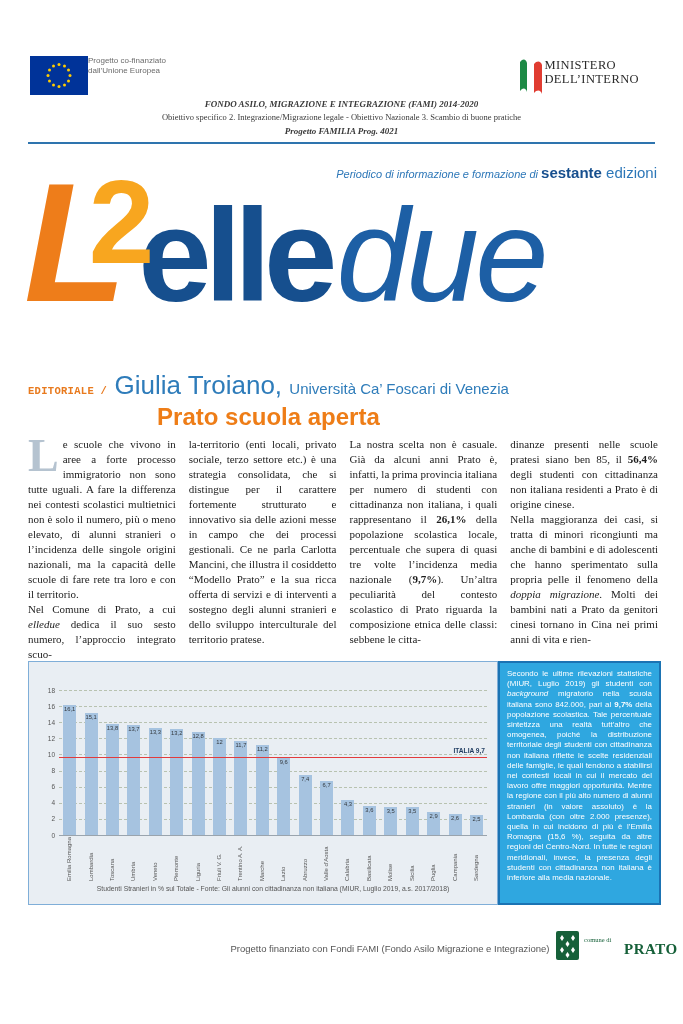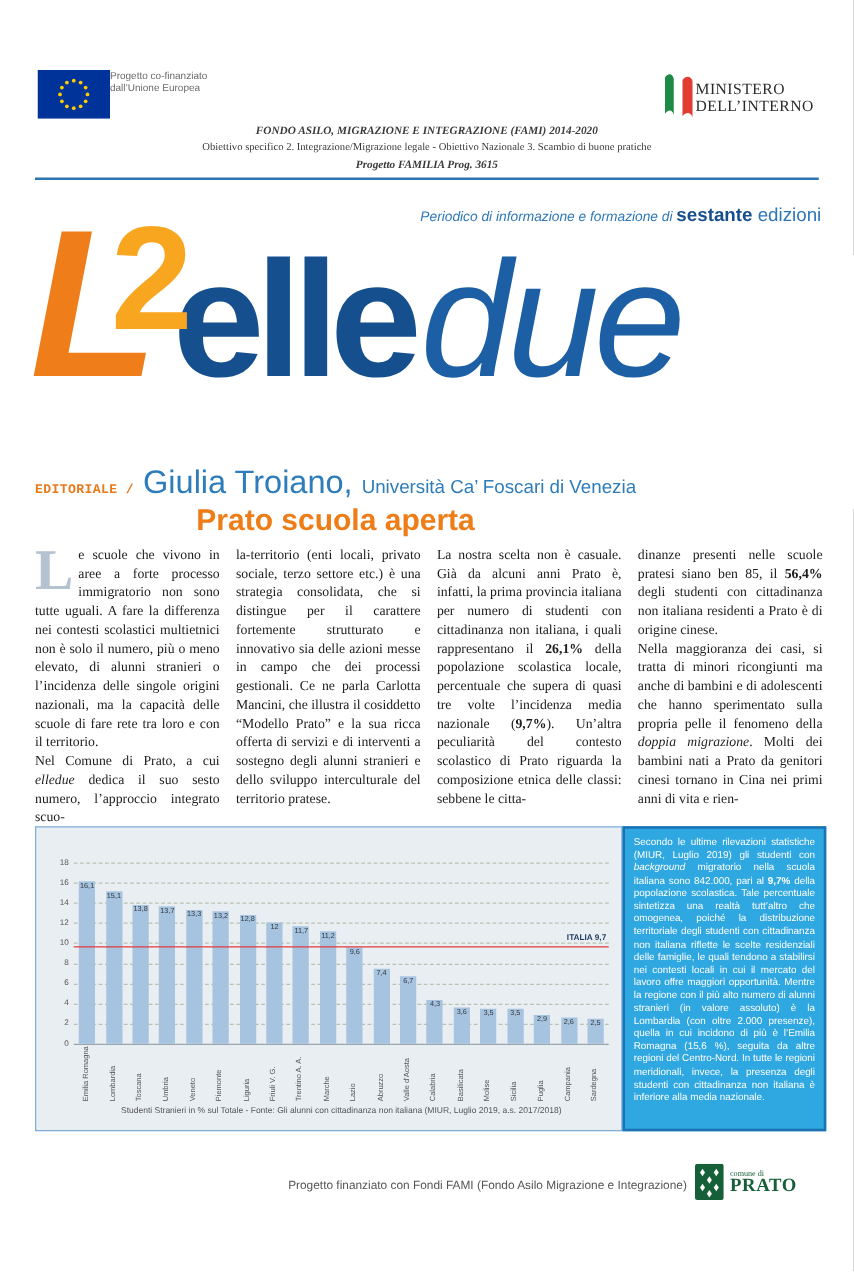"MINISTERO" .ministry-block { align-items: center -> flex-start; right: 32px -> 44px }
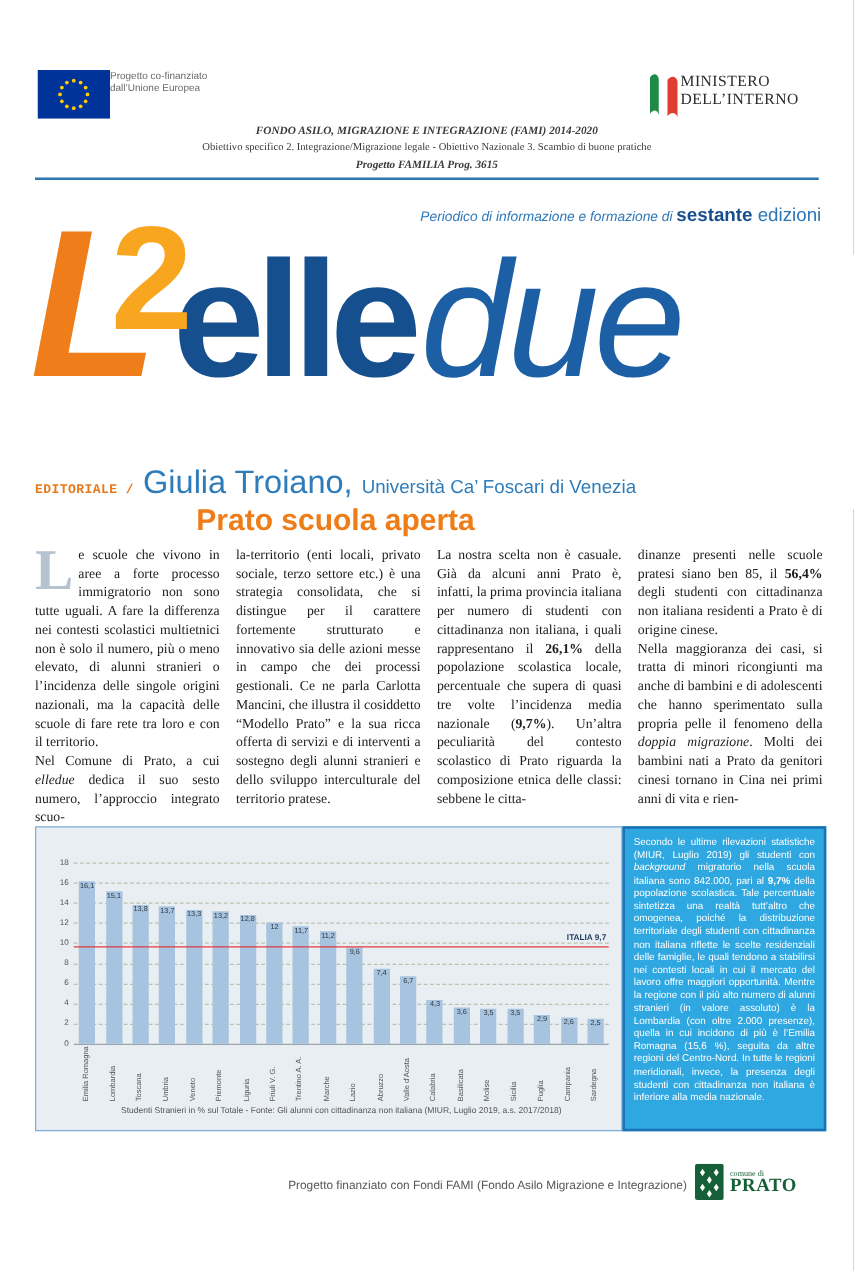"Progetto FAMILIA Prog. 3615" div.l3 { text: 3615 -> 4021 }
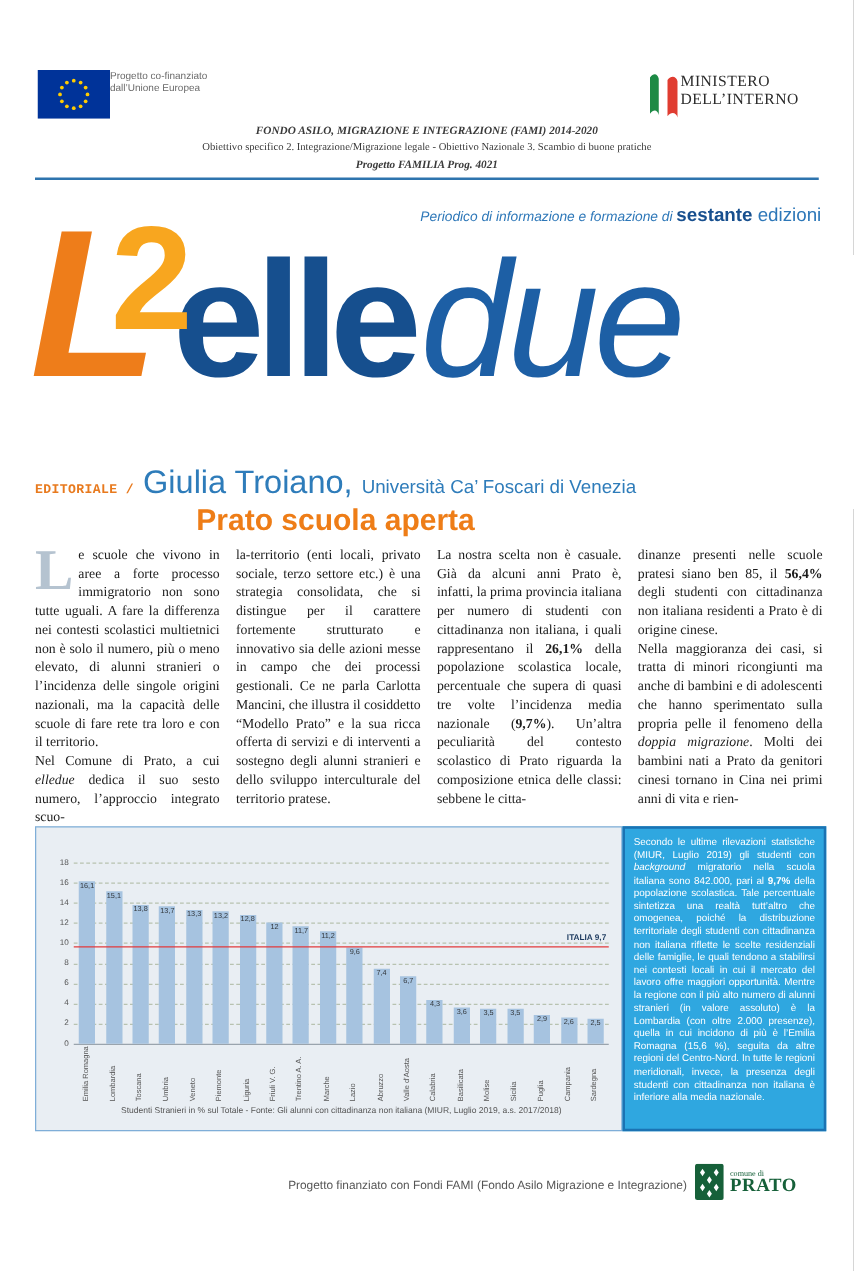"PRATO" .prato-text .big { margin-left: none -> 40px }
